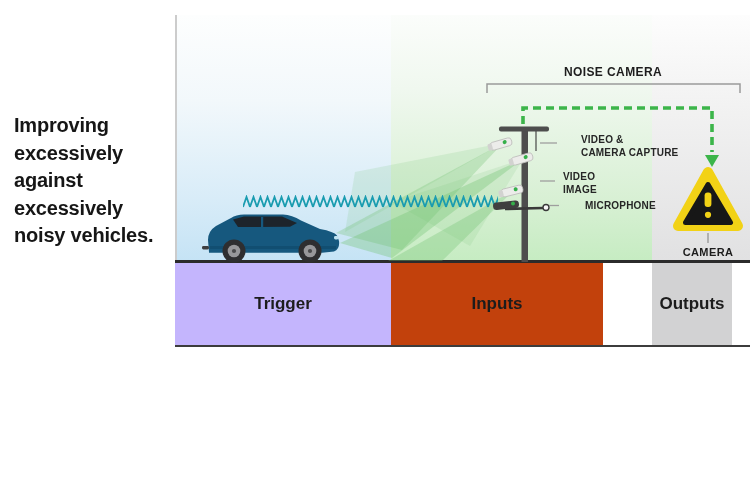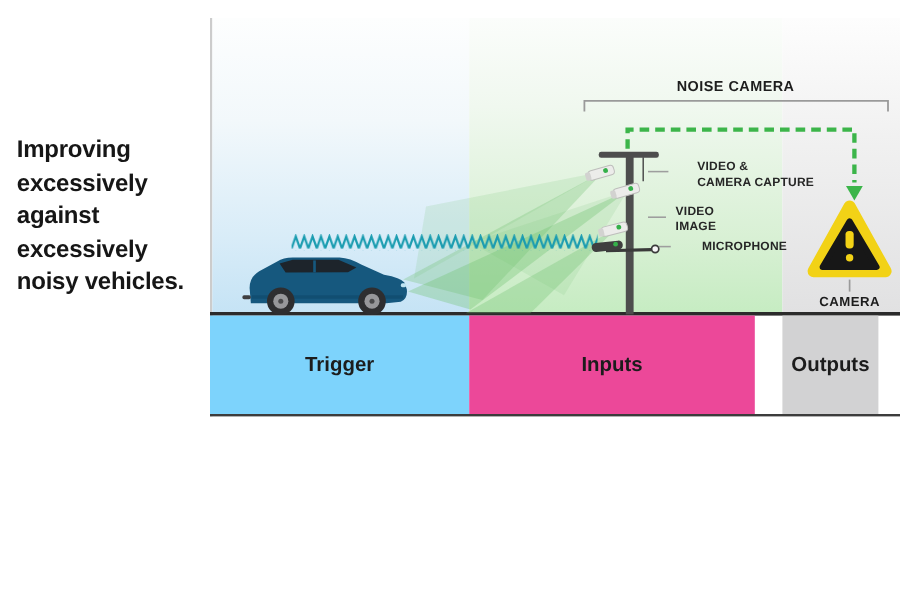"Trigger" .band.trigger { background: #7dd3fc -> #c4b5fd }
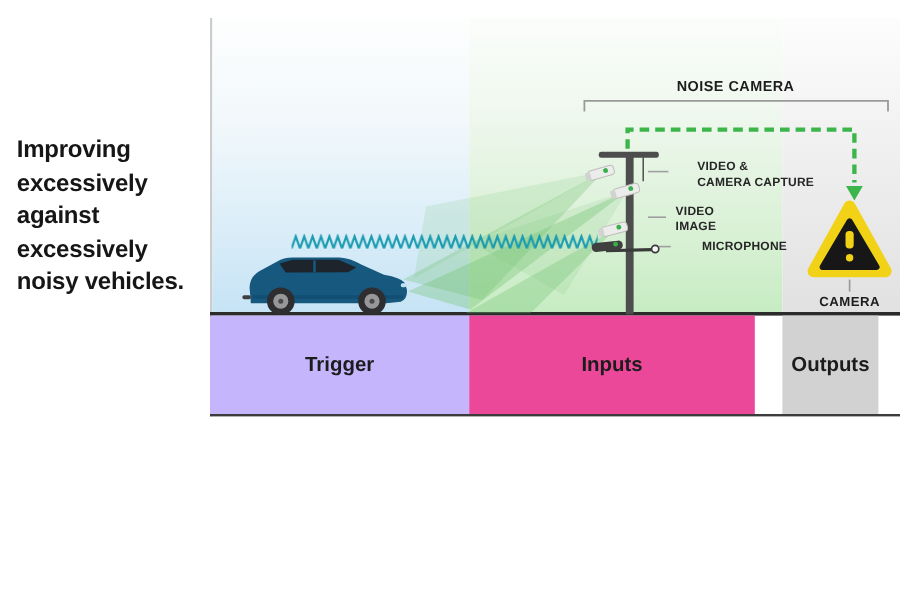"Inputs" .band.inputs { background: #ec4899 -> #c2410c; width: 238px -> 212px }
